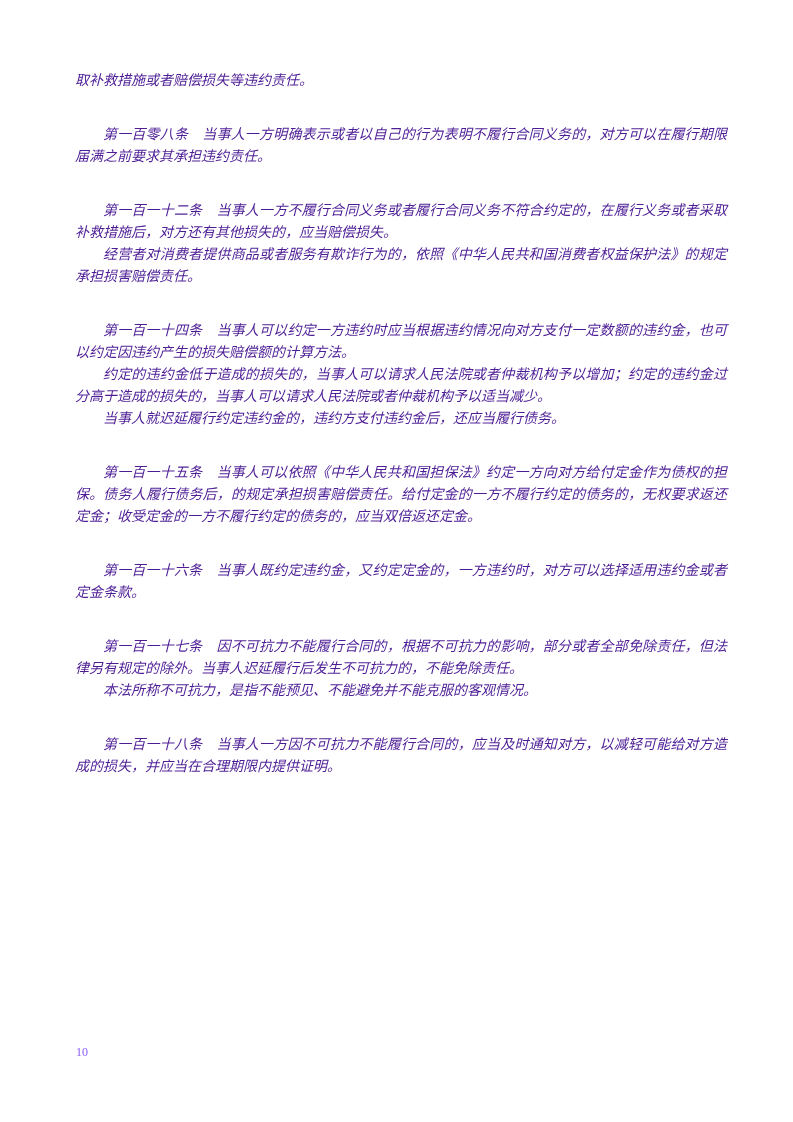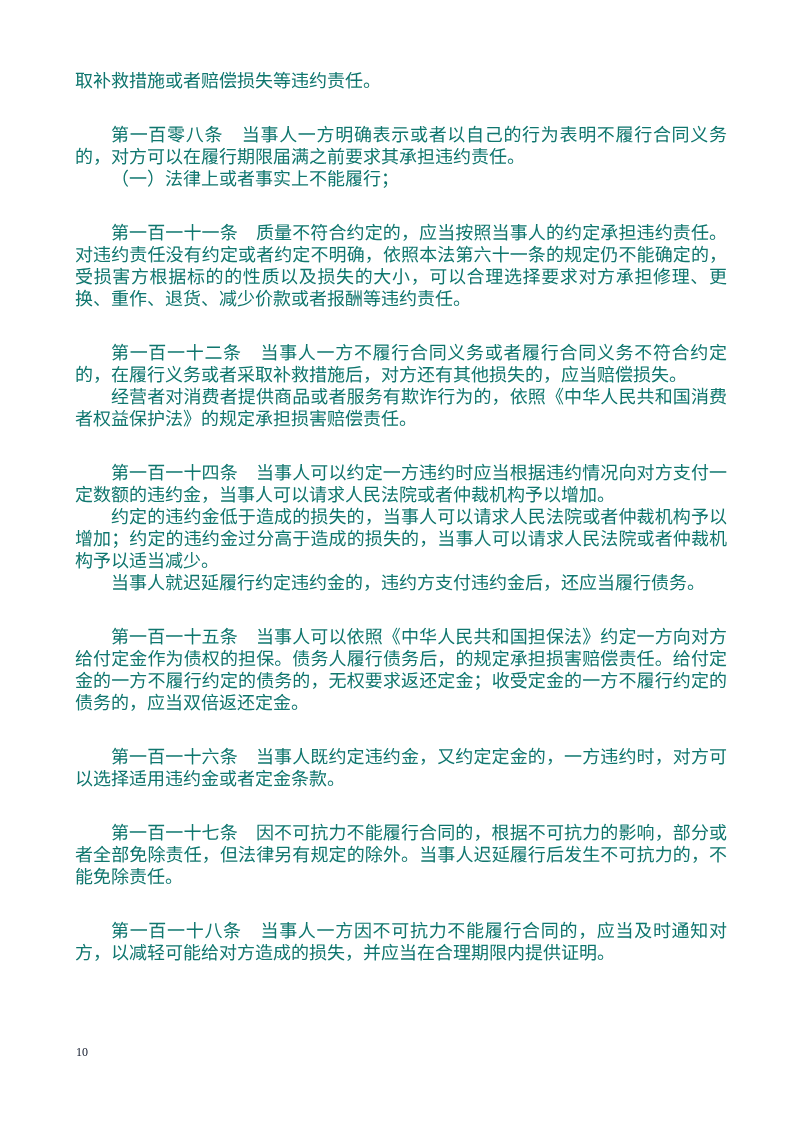"取补救措施或者赔偿损失等违约责任。" .doc-body { color: #0f766e -> #4c1d95; font-size: 18px -> 14px; font-style: none -> italic }
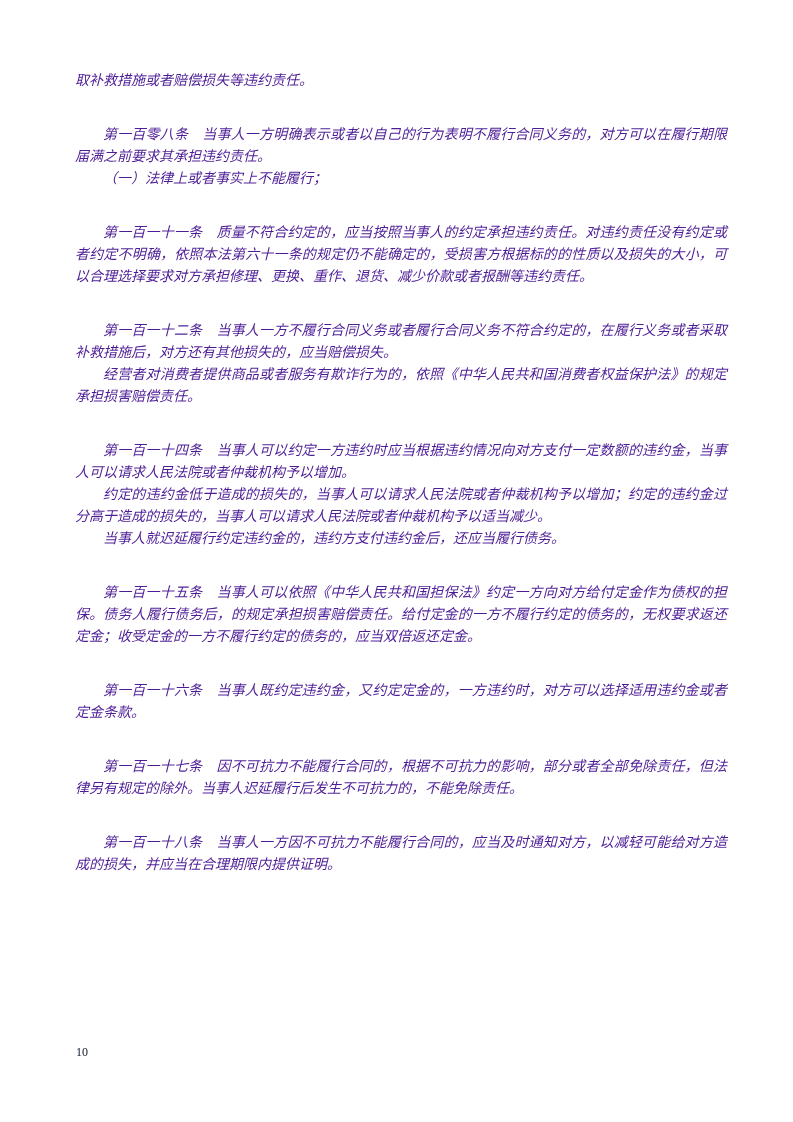"（一）法律上或者事实上不能履行；" p.para { html: <p>（一）法律上或者事实上不能履行；</p> -> none }
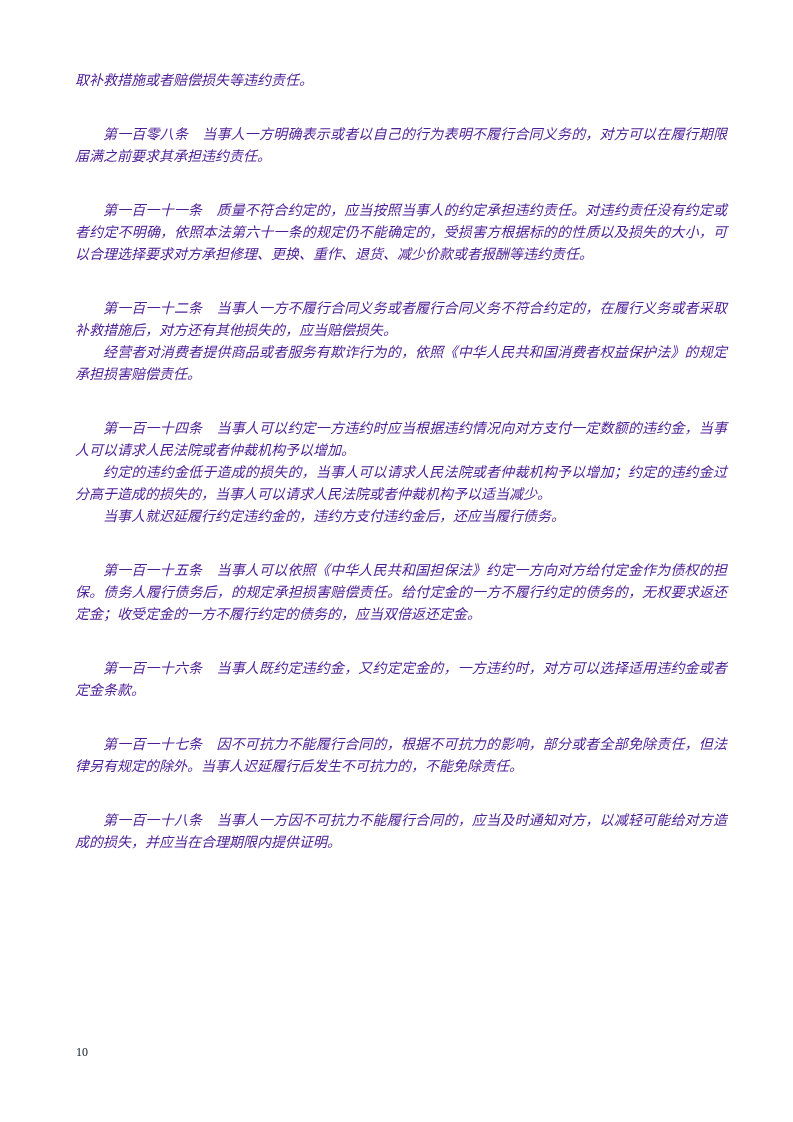"第一百一十一条" p.para { html: <p>第一百一十一条 质量不符合约定的，应当按照当事人的约定承担违约责任。对违约责任没有约定或者约定不明确，依照本法第六十一条的规定仍不能确定的，受损害方根据标的的性质以及损失的大小，可以合理选择要求对方承担修理、更换、重作、退货、减少价款或者报酬等违约责任。</p> -> none }
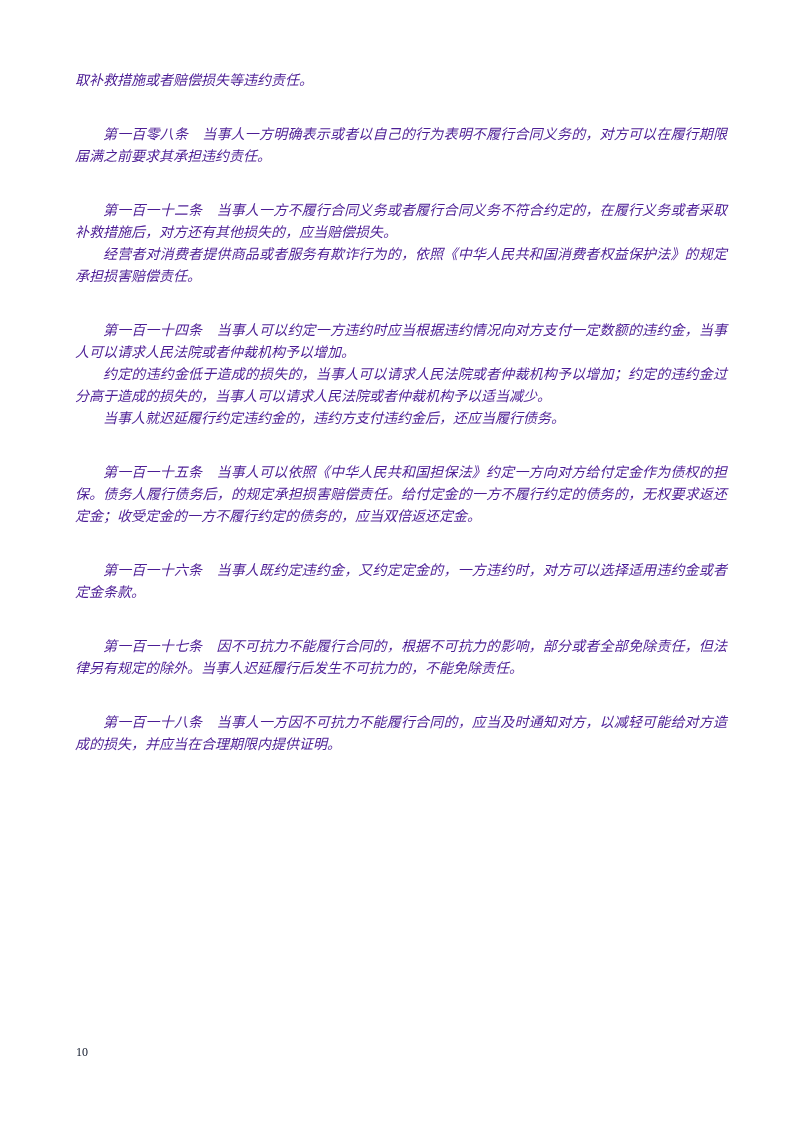"第一百一十四条" p.para { text: 当事人可以请求人民法院或者仲裁机构予以增加 -> 也可以约定因违约产生的损失赔偿额的计算方法 }
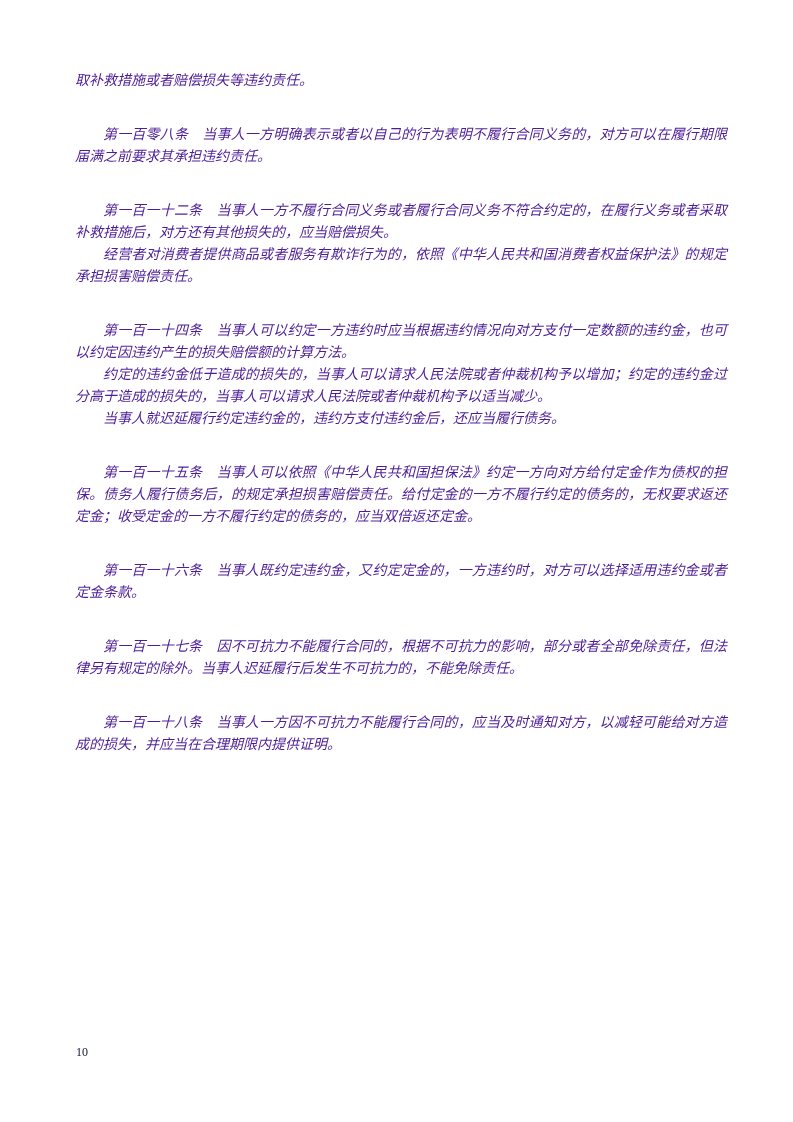"本法所称不可抗力，是指不能预见、不能避免并不能克服的客观情况。" p.para { html: none -> <p>本法所称不可抗力，是指不能预见、不能避免并不能克服的客观情况。</p> }
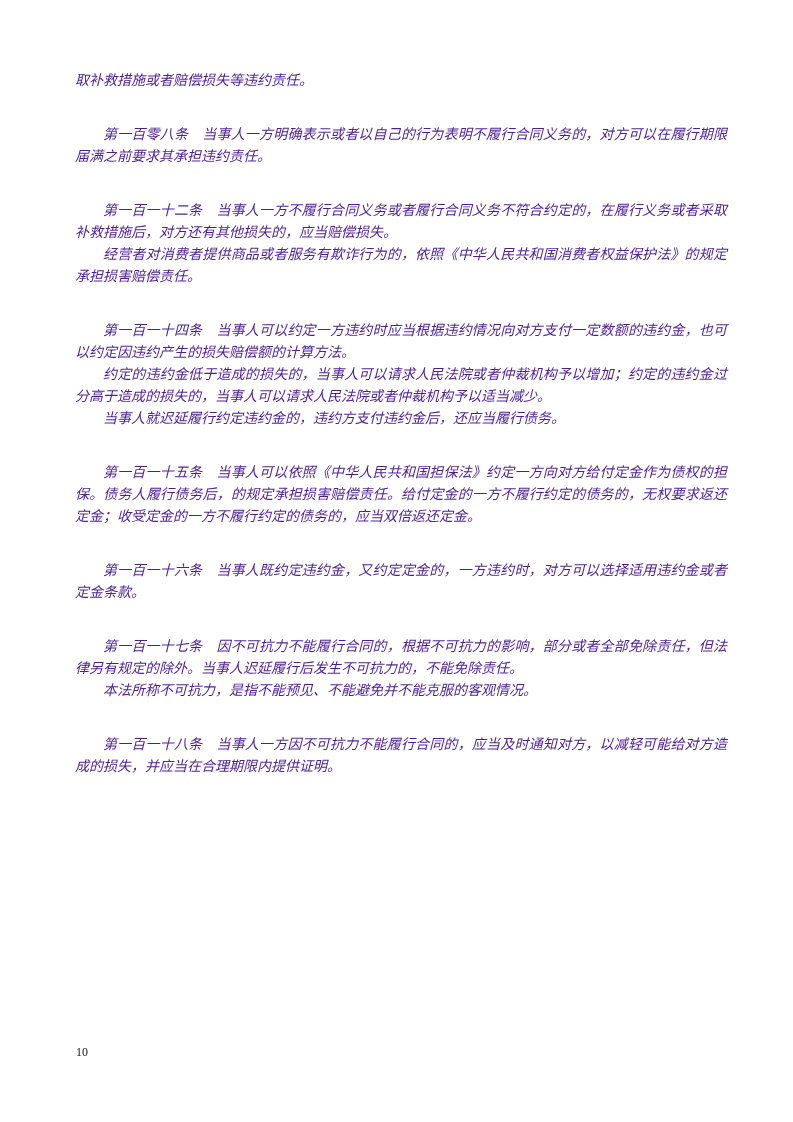"10" .footer-pagenum { color: #0f172a -> #8b5cf6 }
